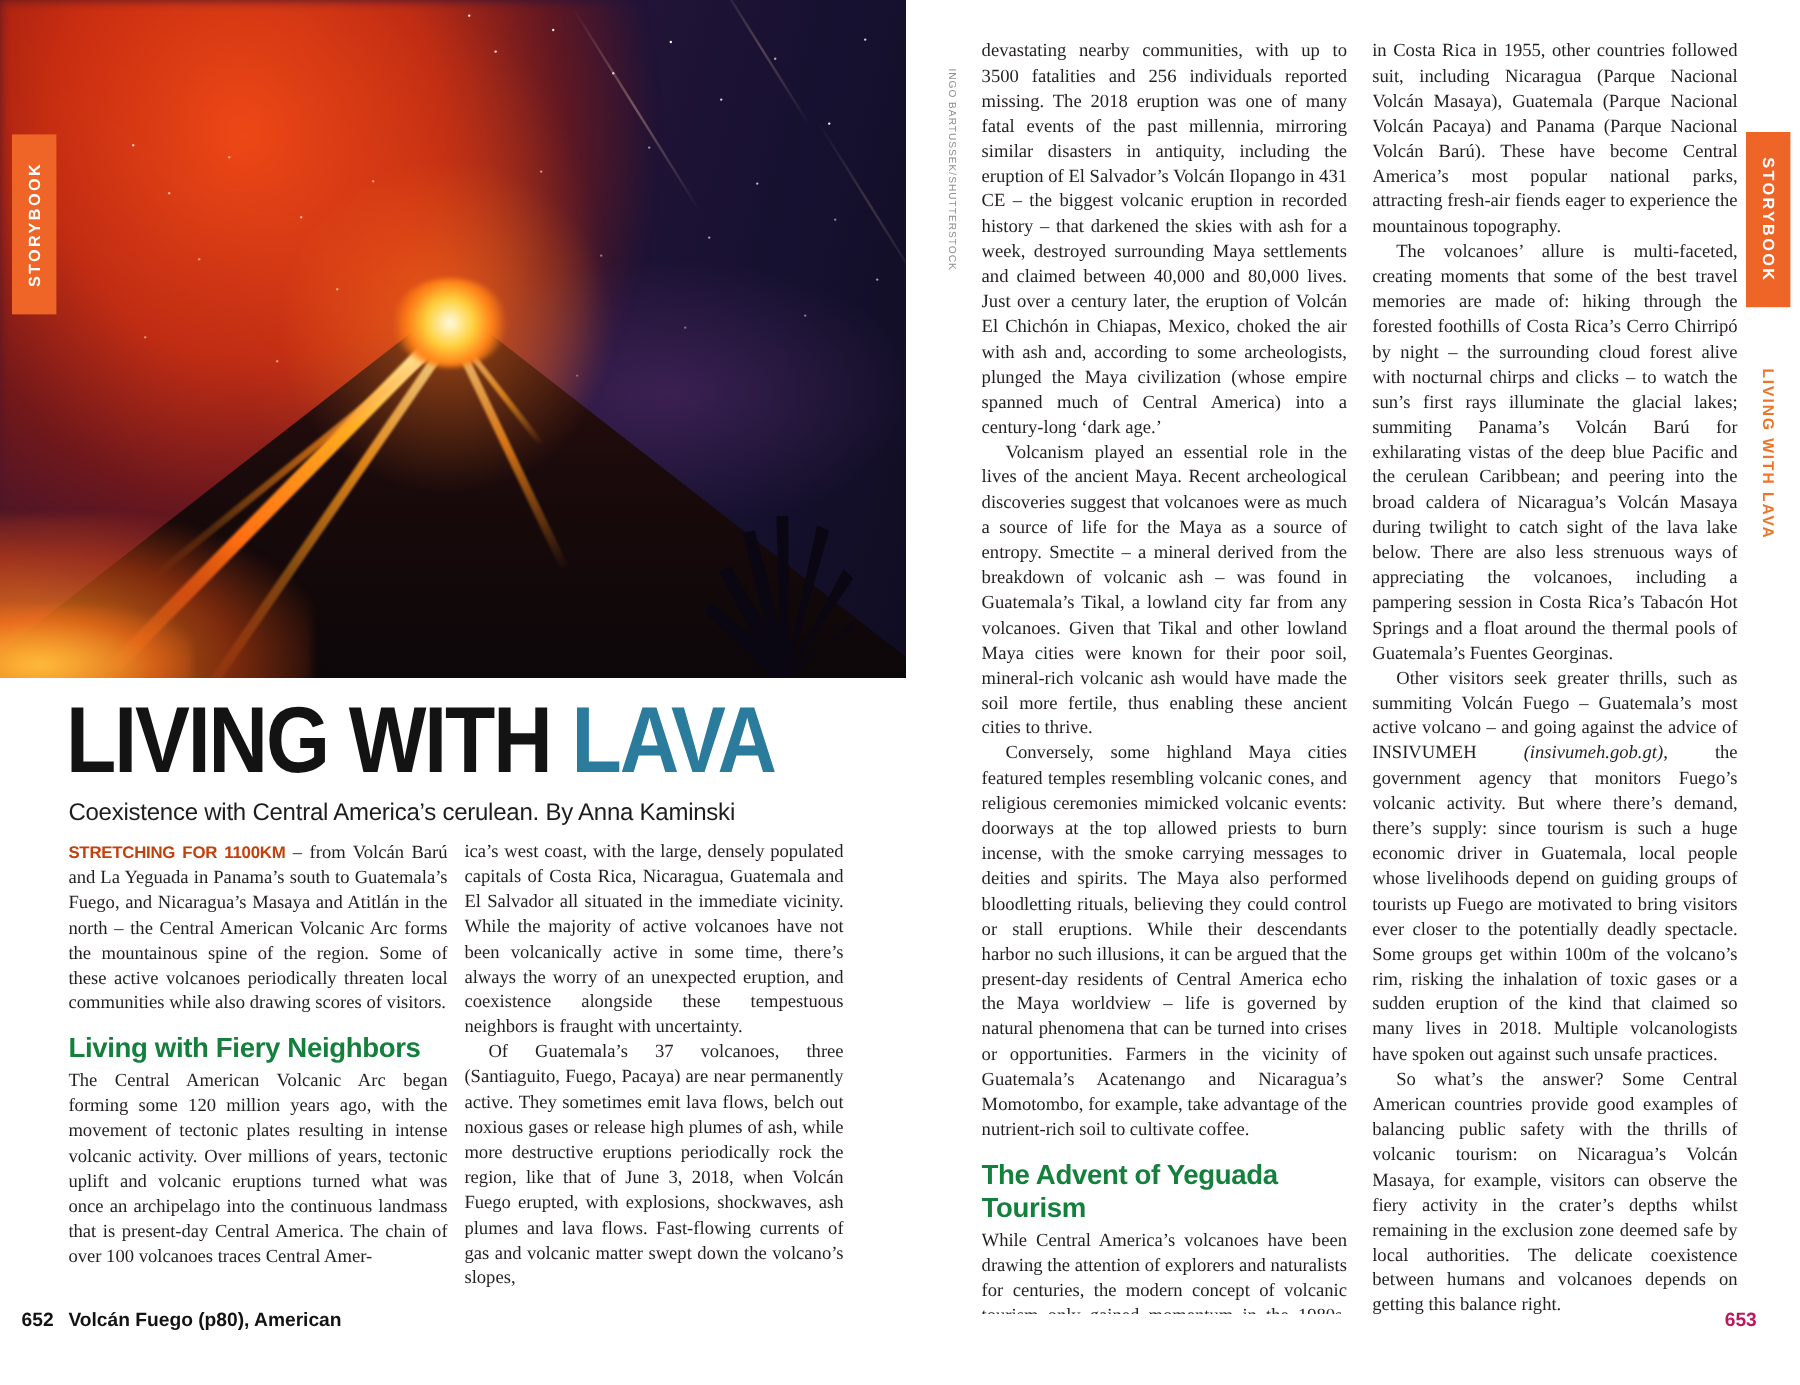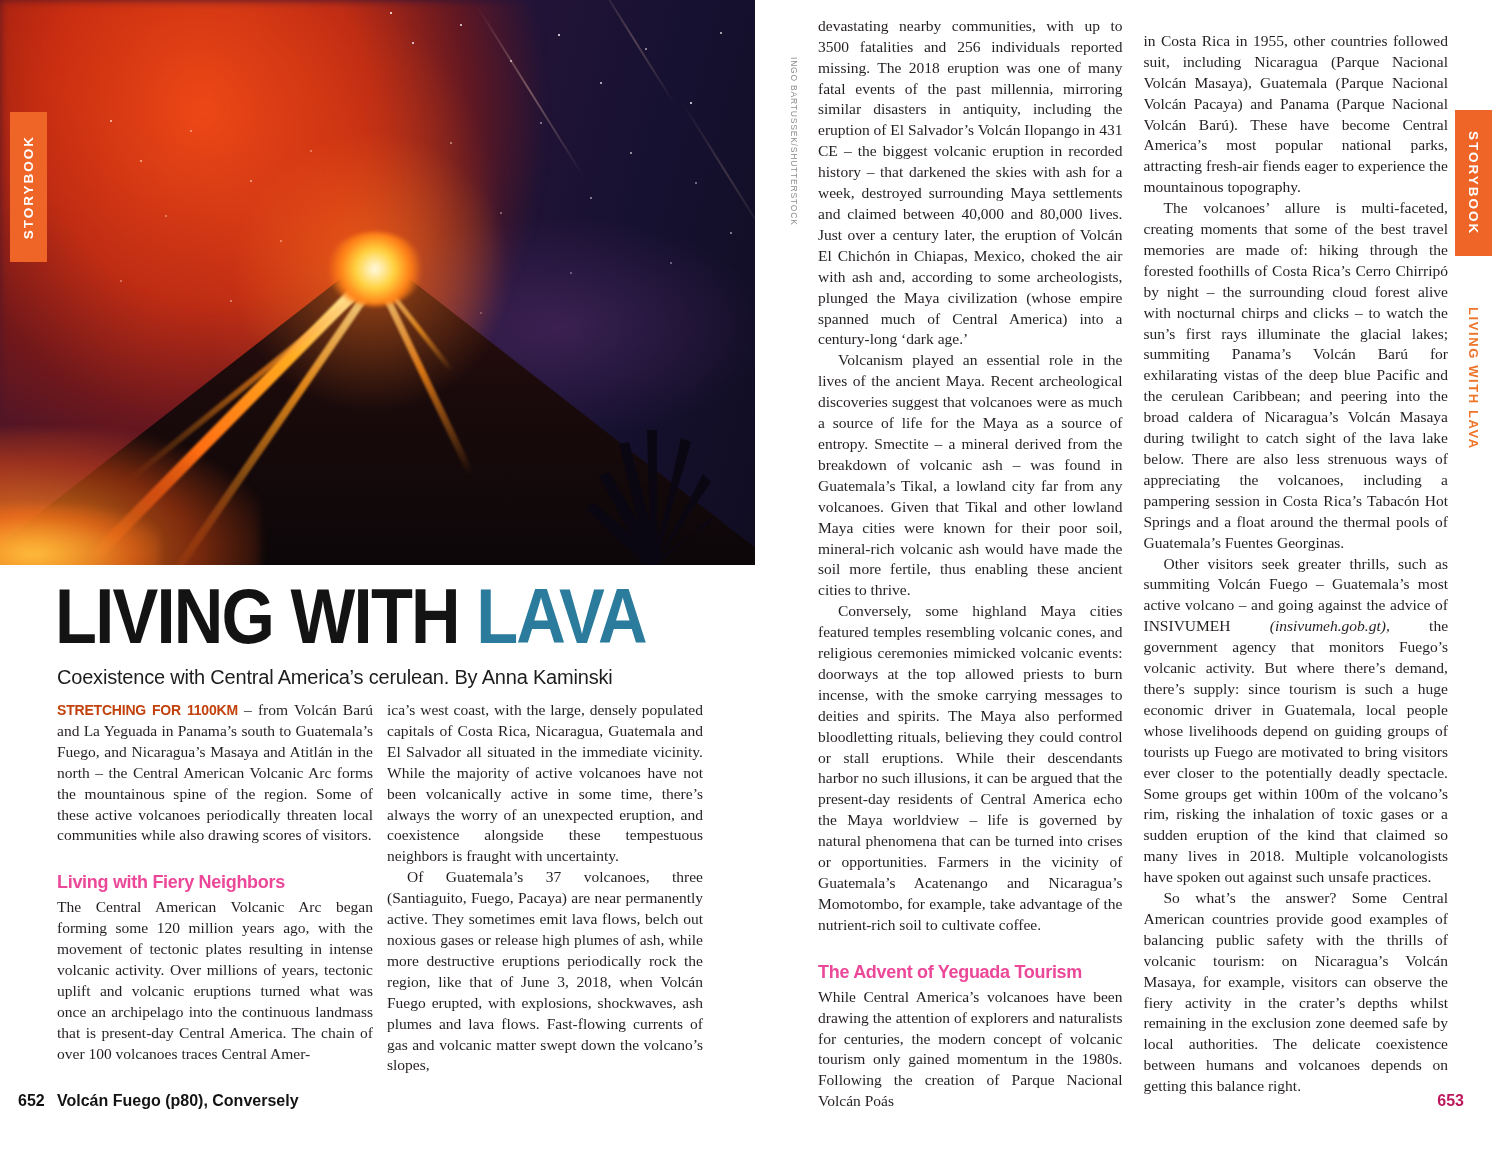"devastating nearby communities, with up" .cols-right { align-items: center -> none }
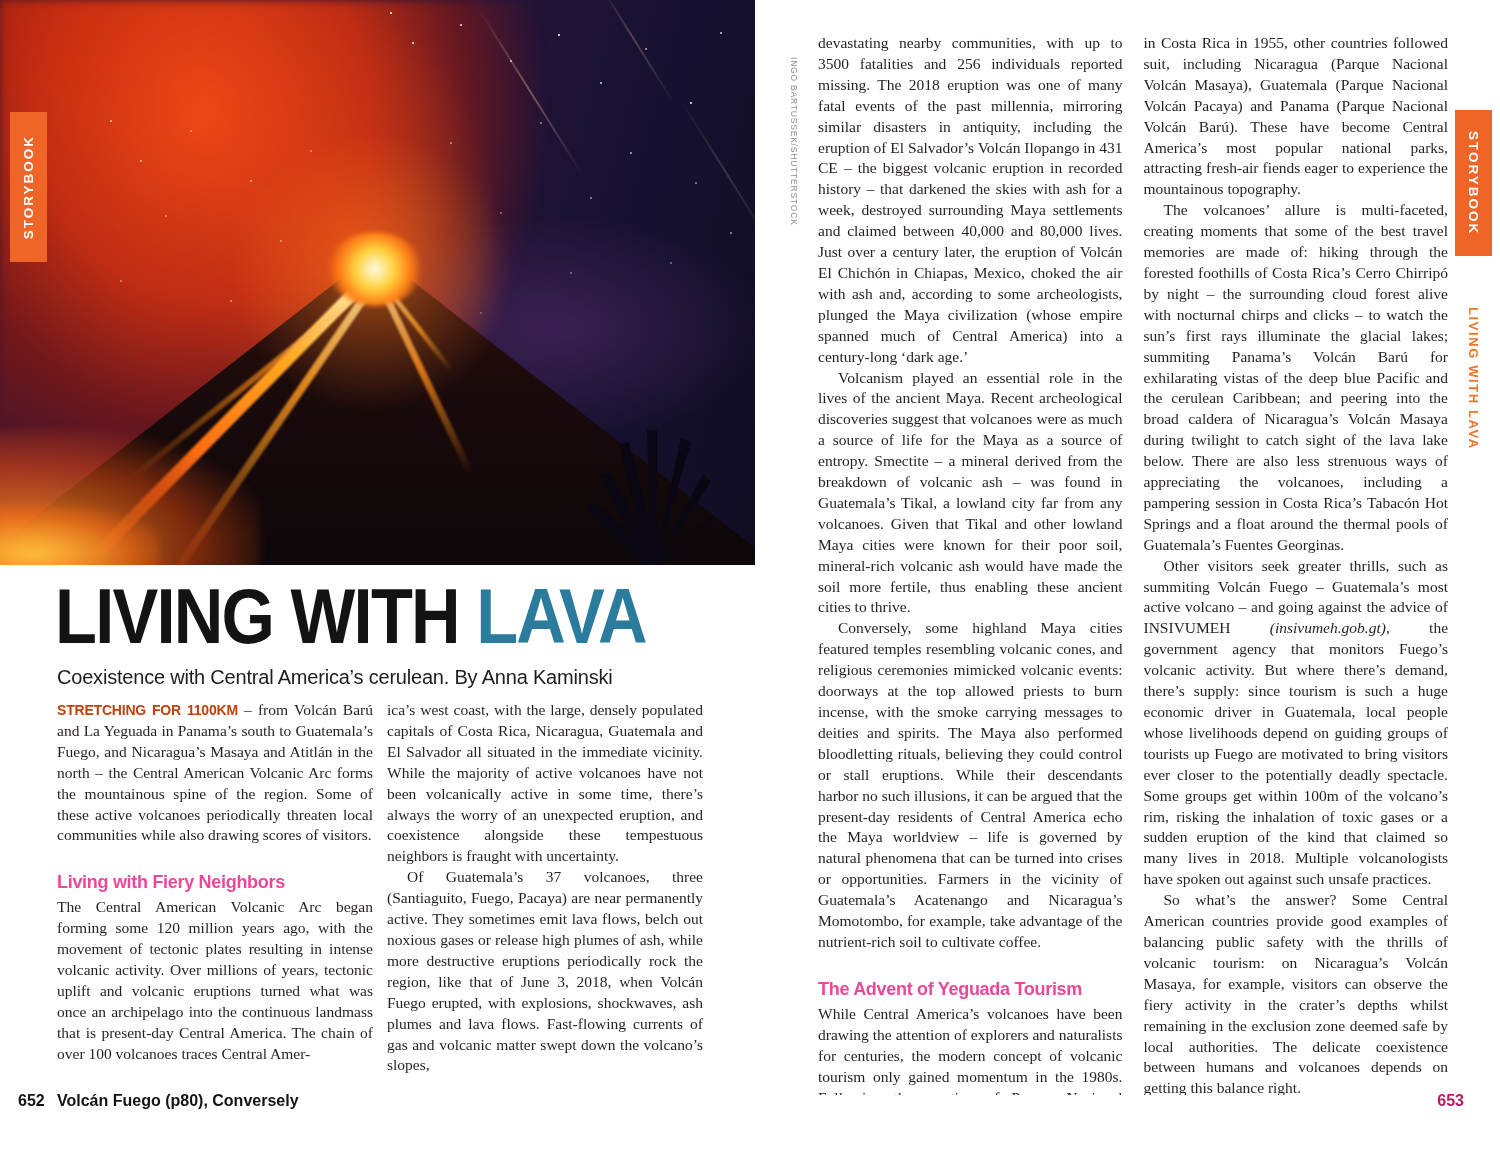"Living with Fiery Neighbors" .sec-h { color: #ec4899 -> #15803d; font-size: 18px -> 23px; margin: 26px 0 4px -> 13px 0 4px }
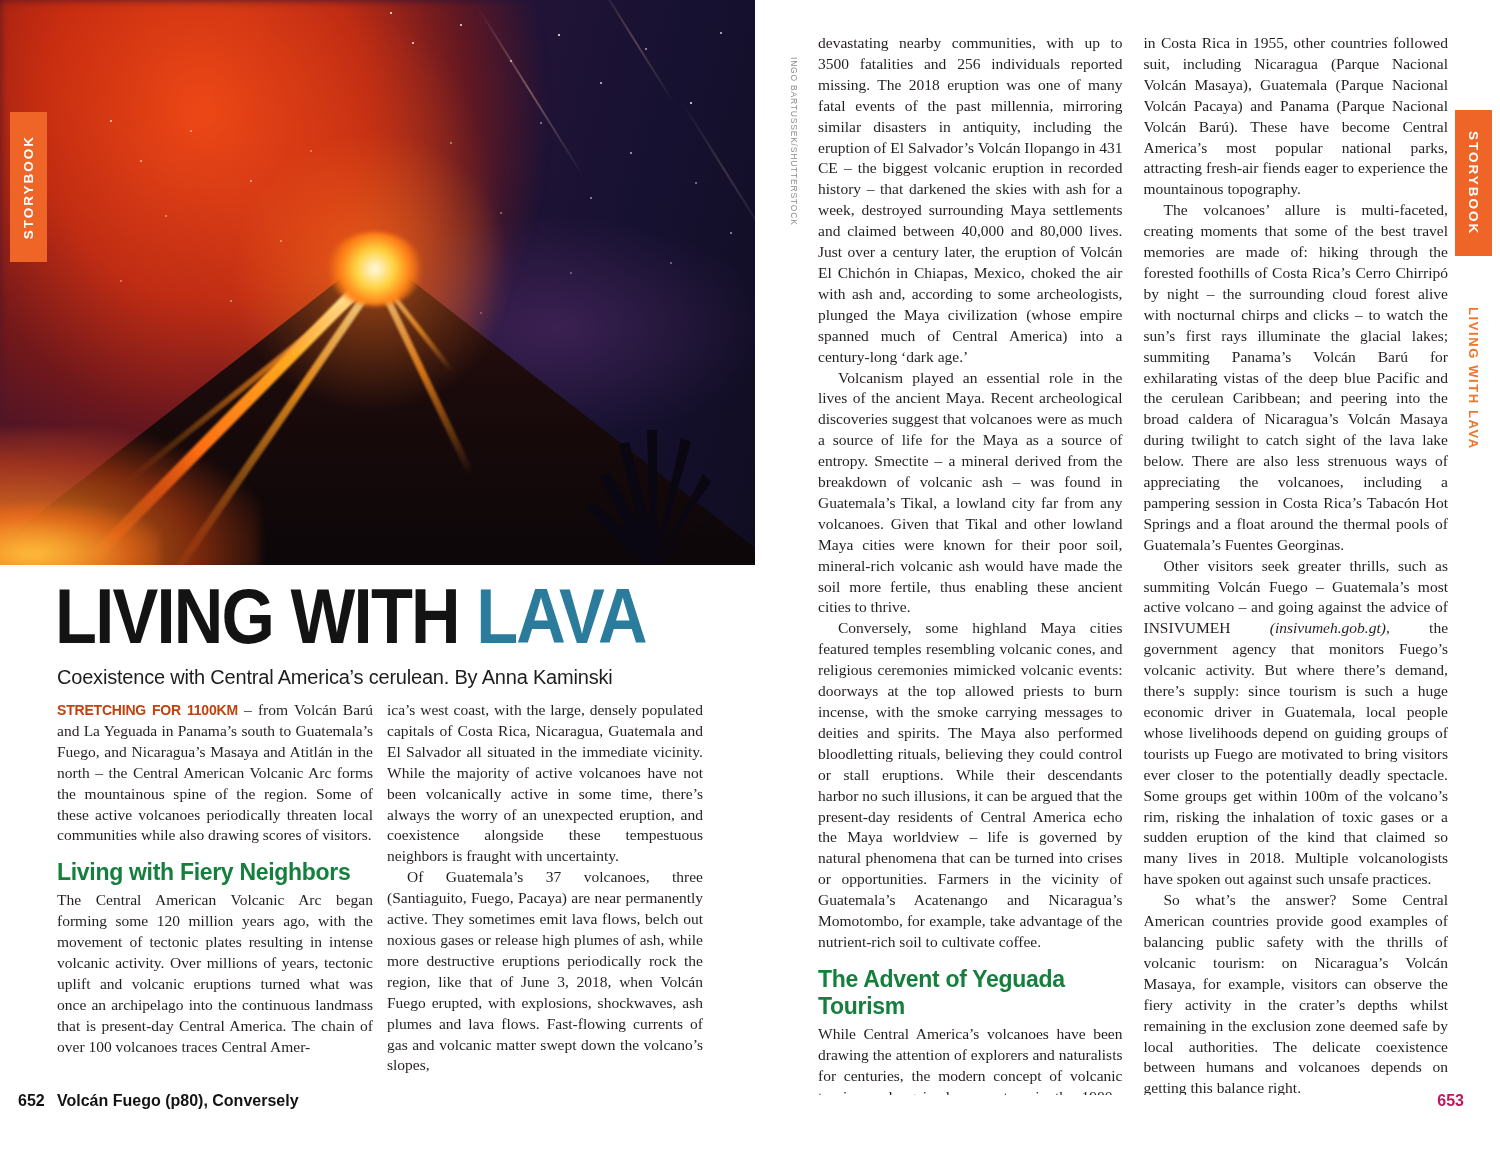"Volcán Fuego (p80), Conversely" span { text: Conversely -> American }
